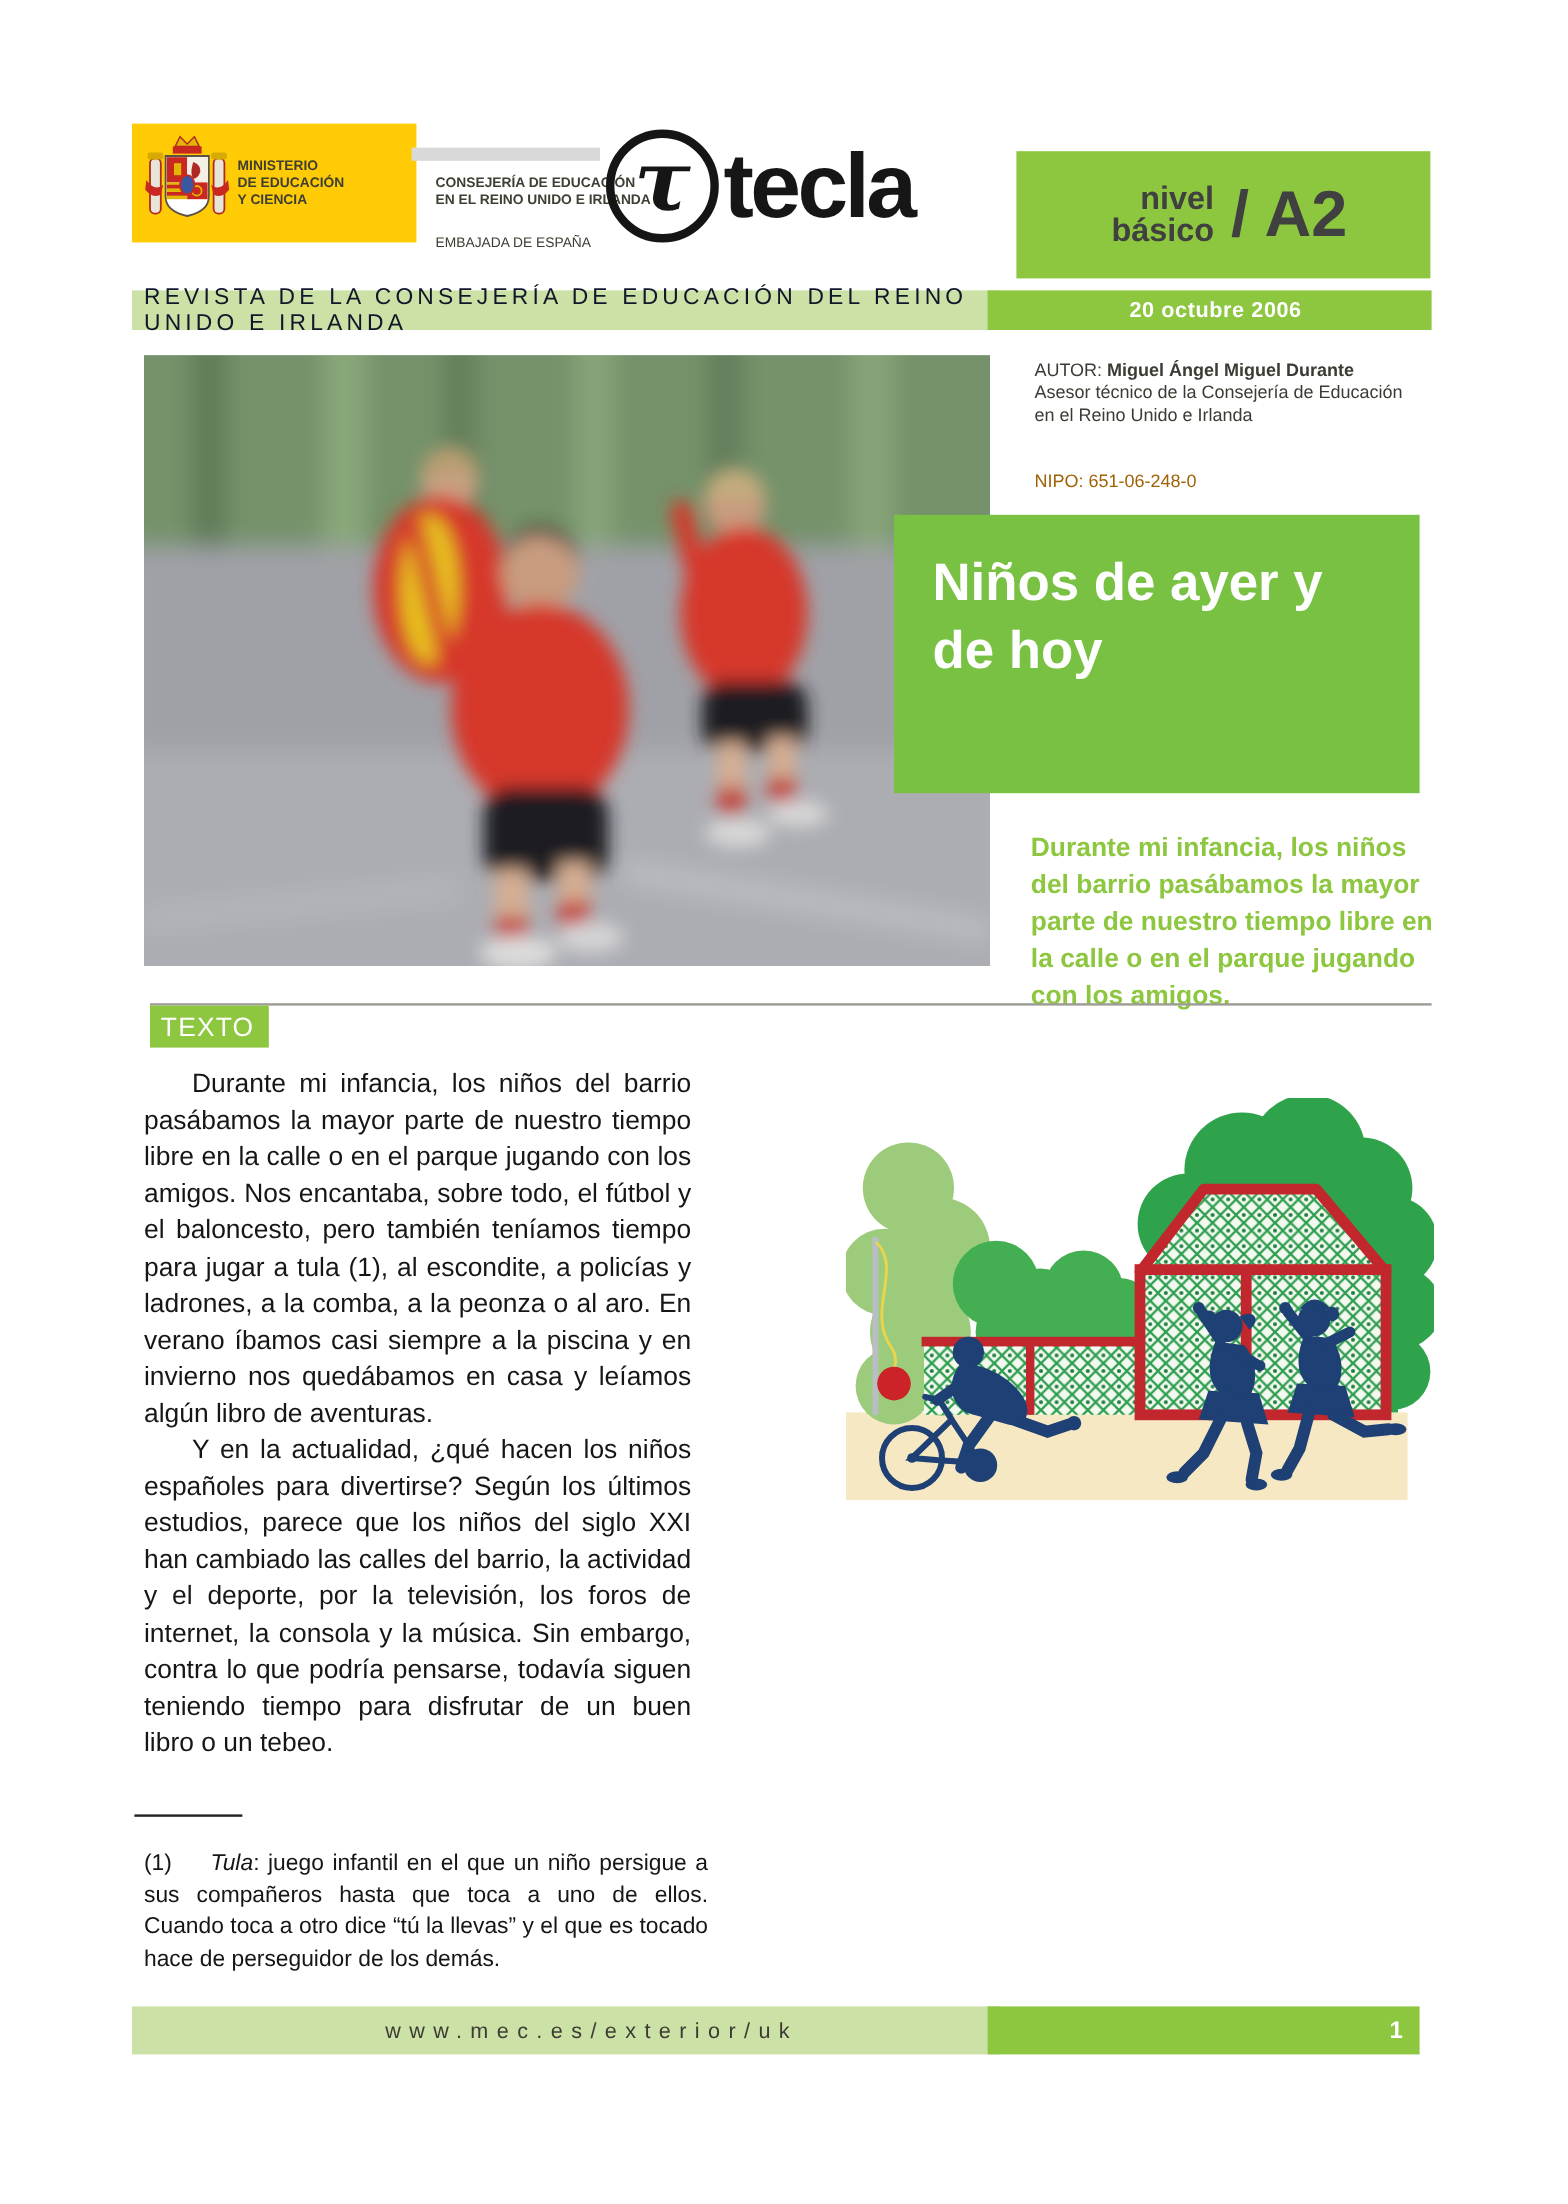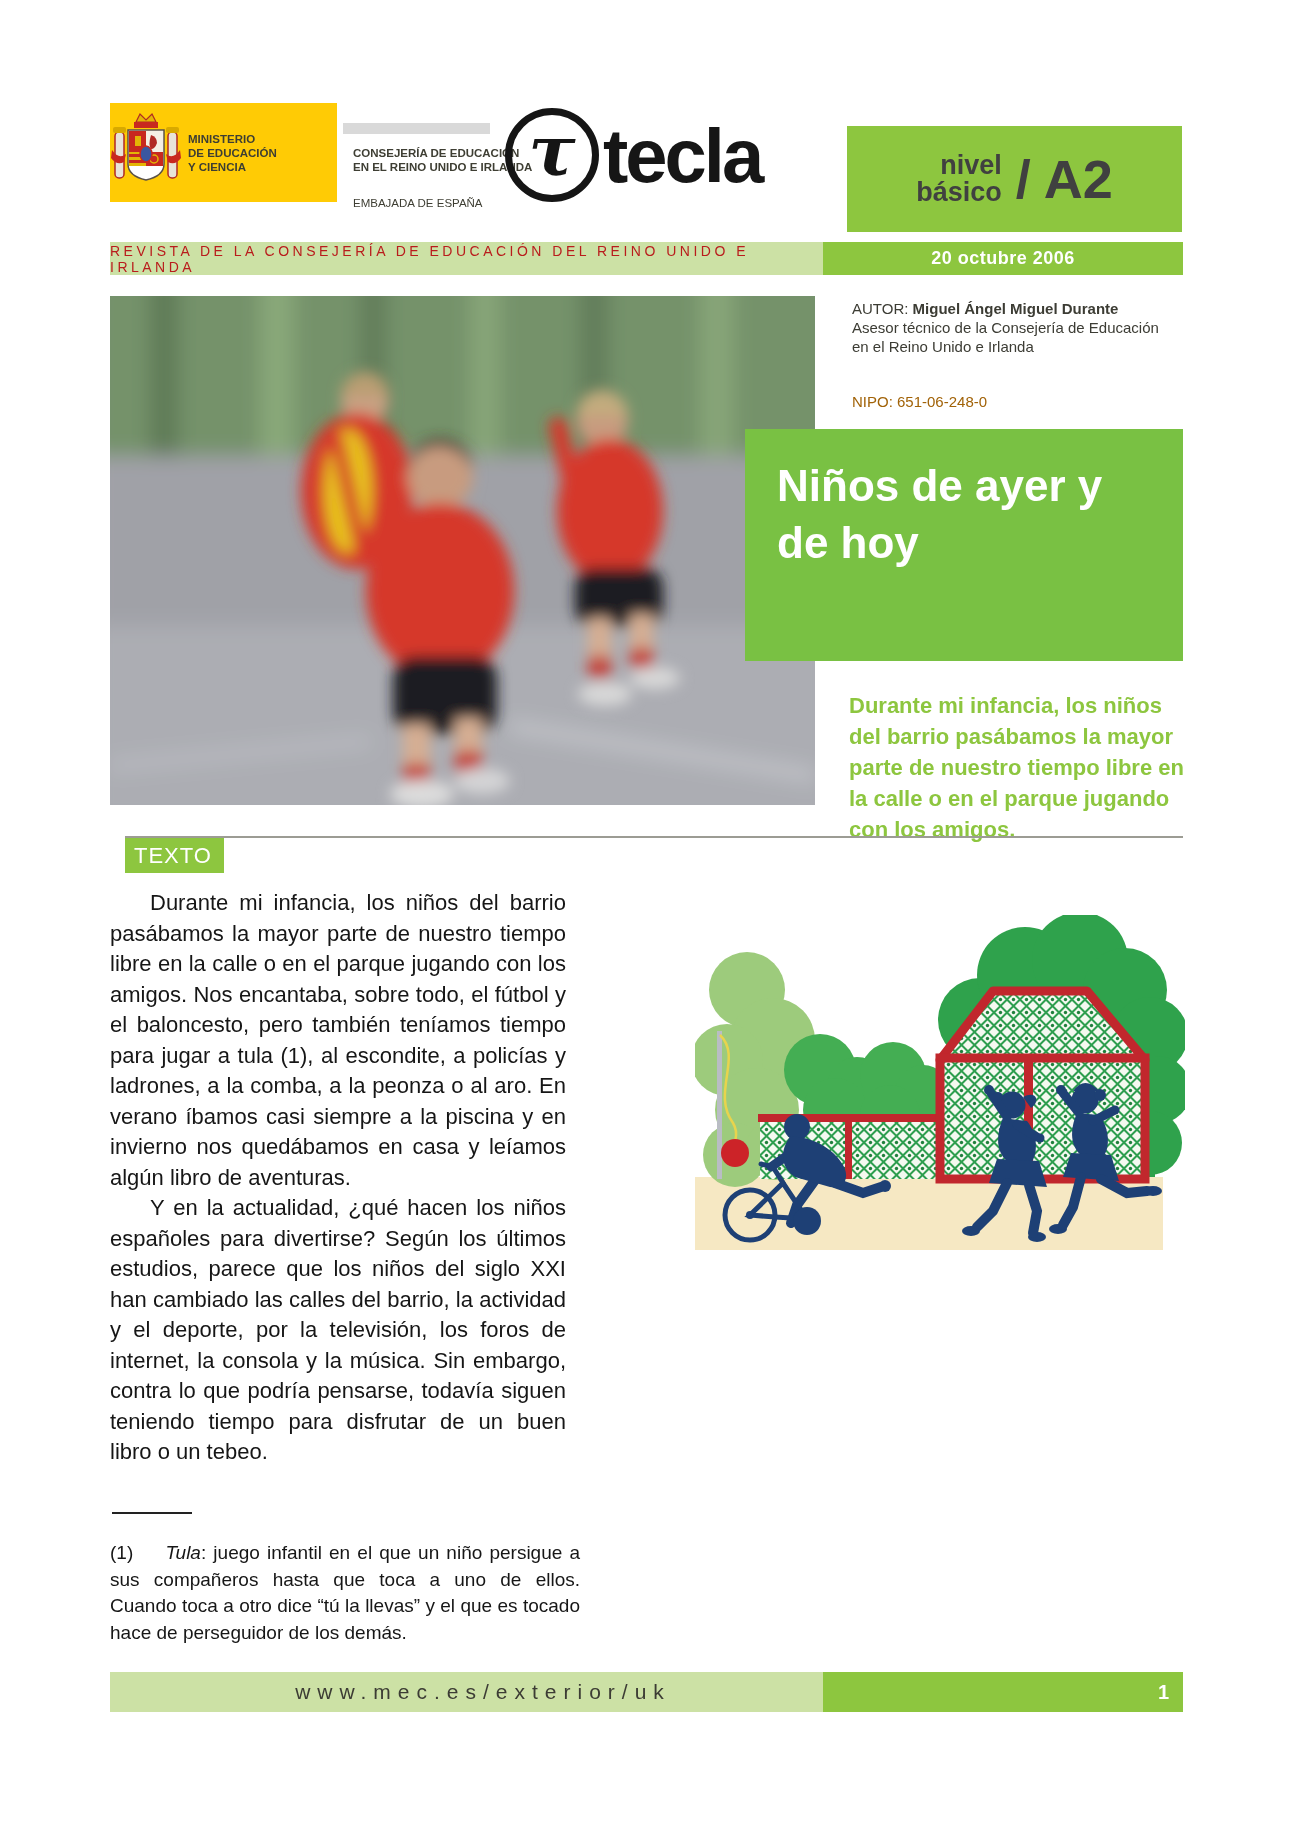"MINISTERIO" .abs { padding-left: none -> 10px }
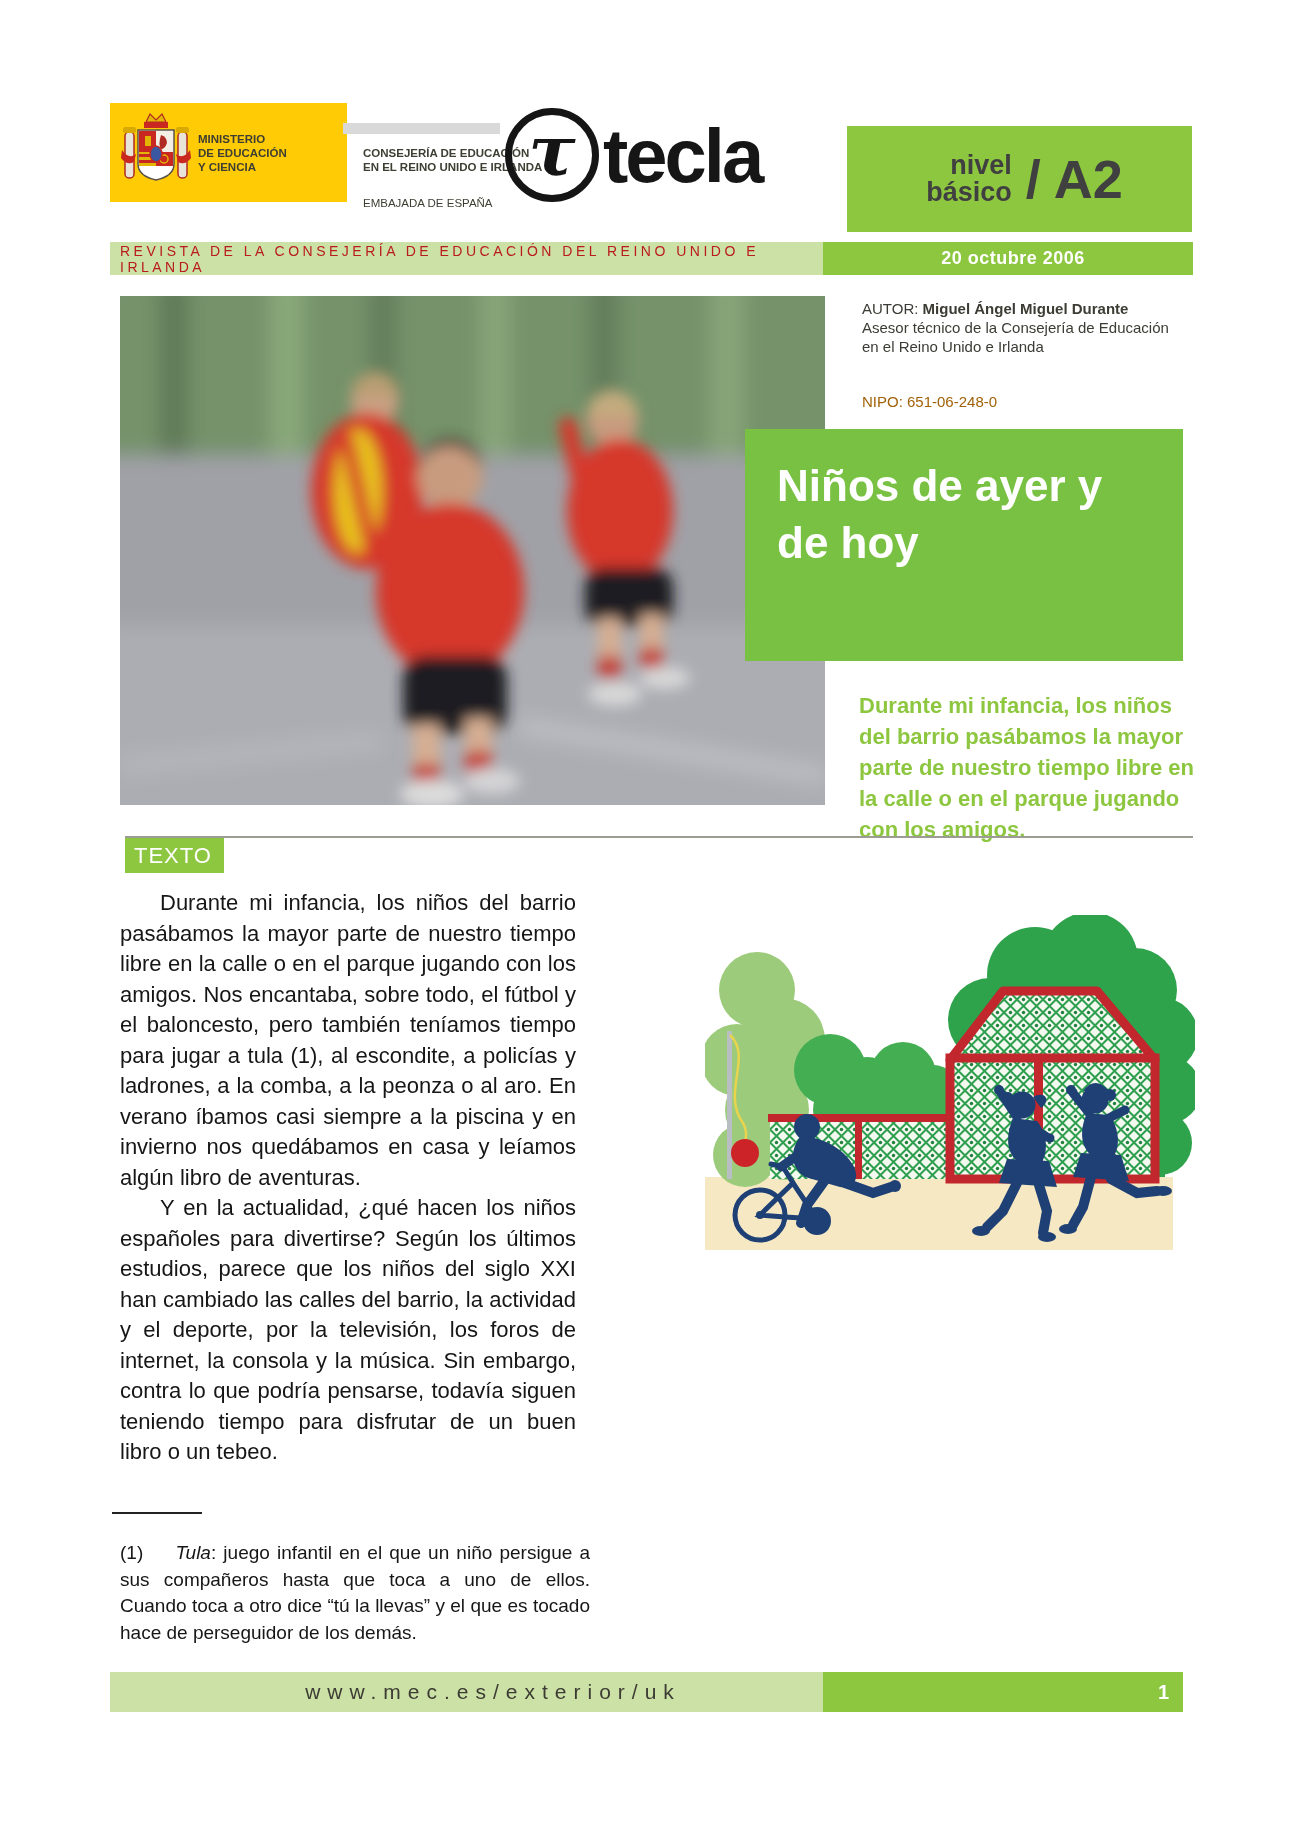"REVISTA DE LA CONSEJERÍA DE" .banner-light span { color: #b91c1c -> #0f172a; font-size: 14px -> 19px }
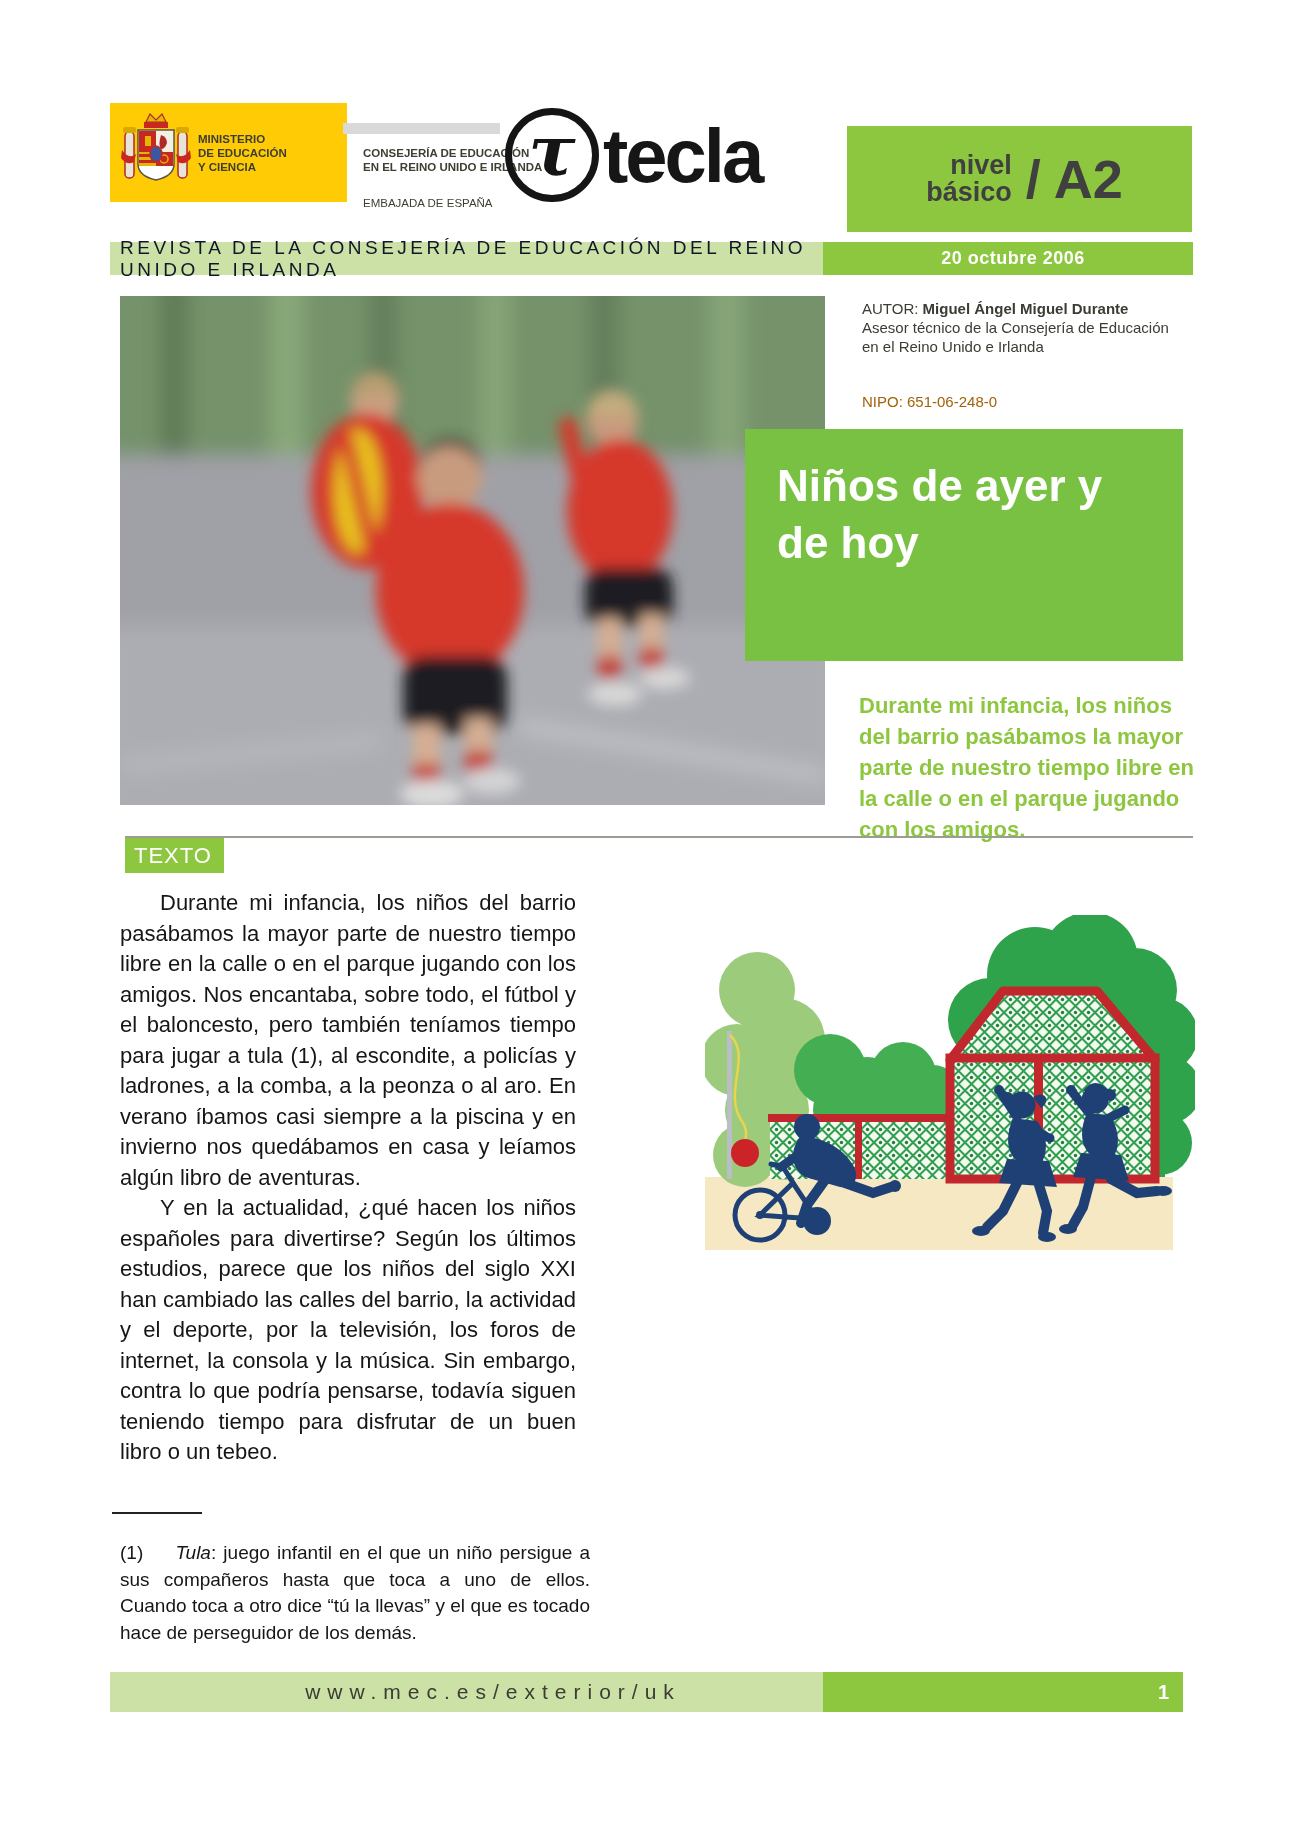"www.mec.es/exterior/uk" .footer-light span { font-size: 21px -> 18px }
